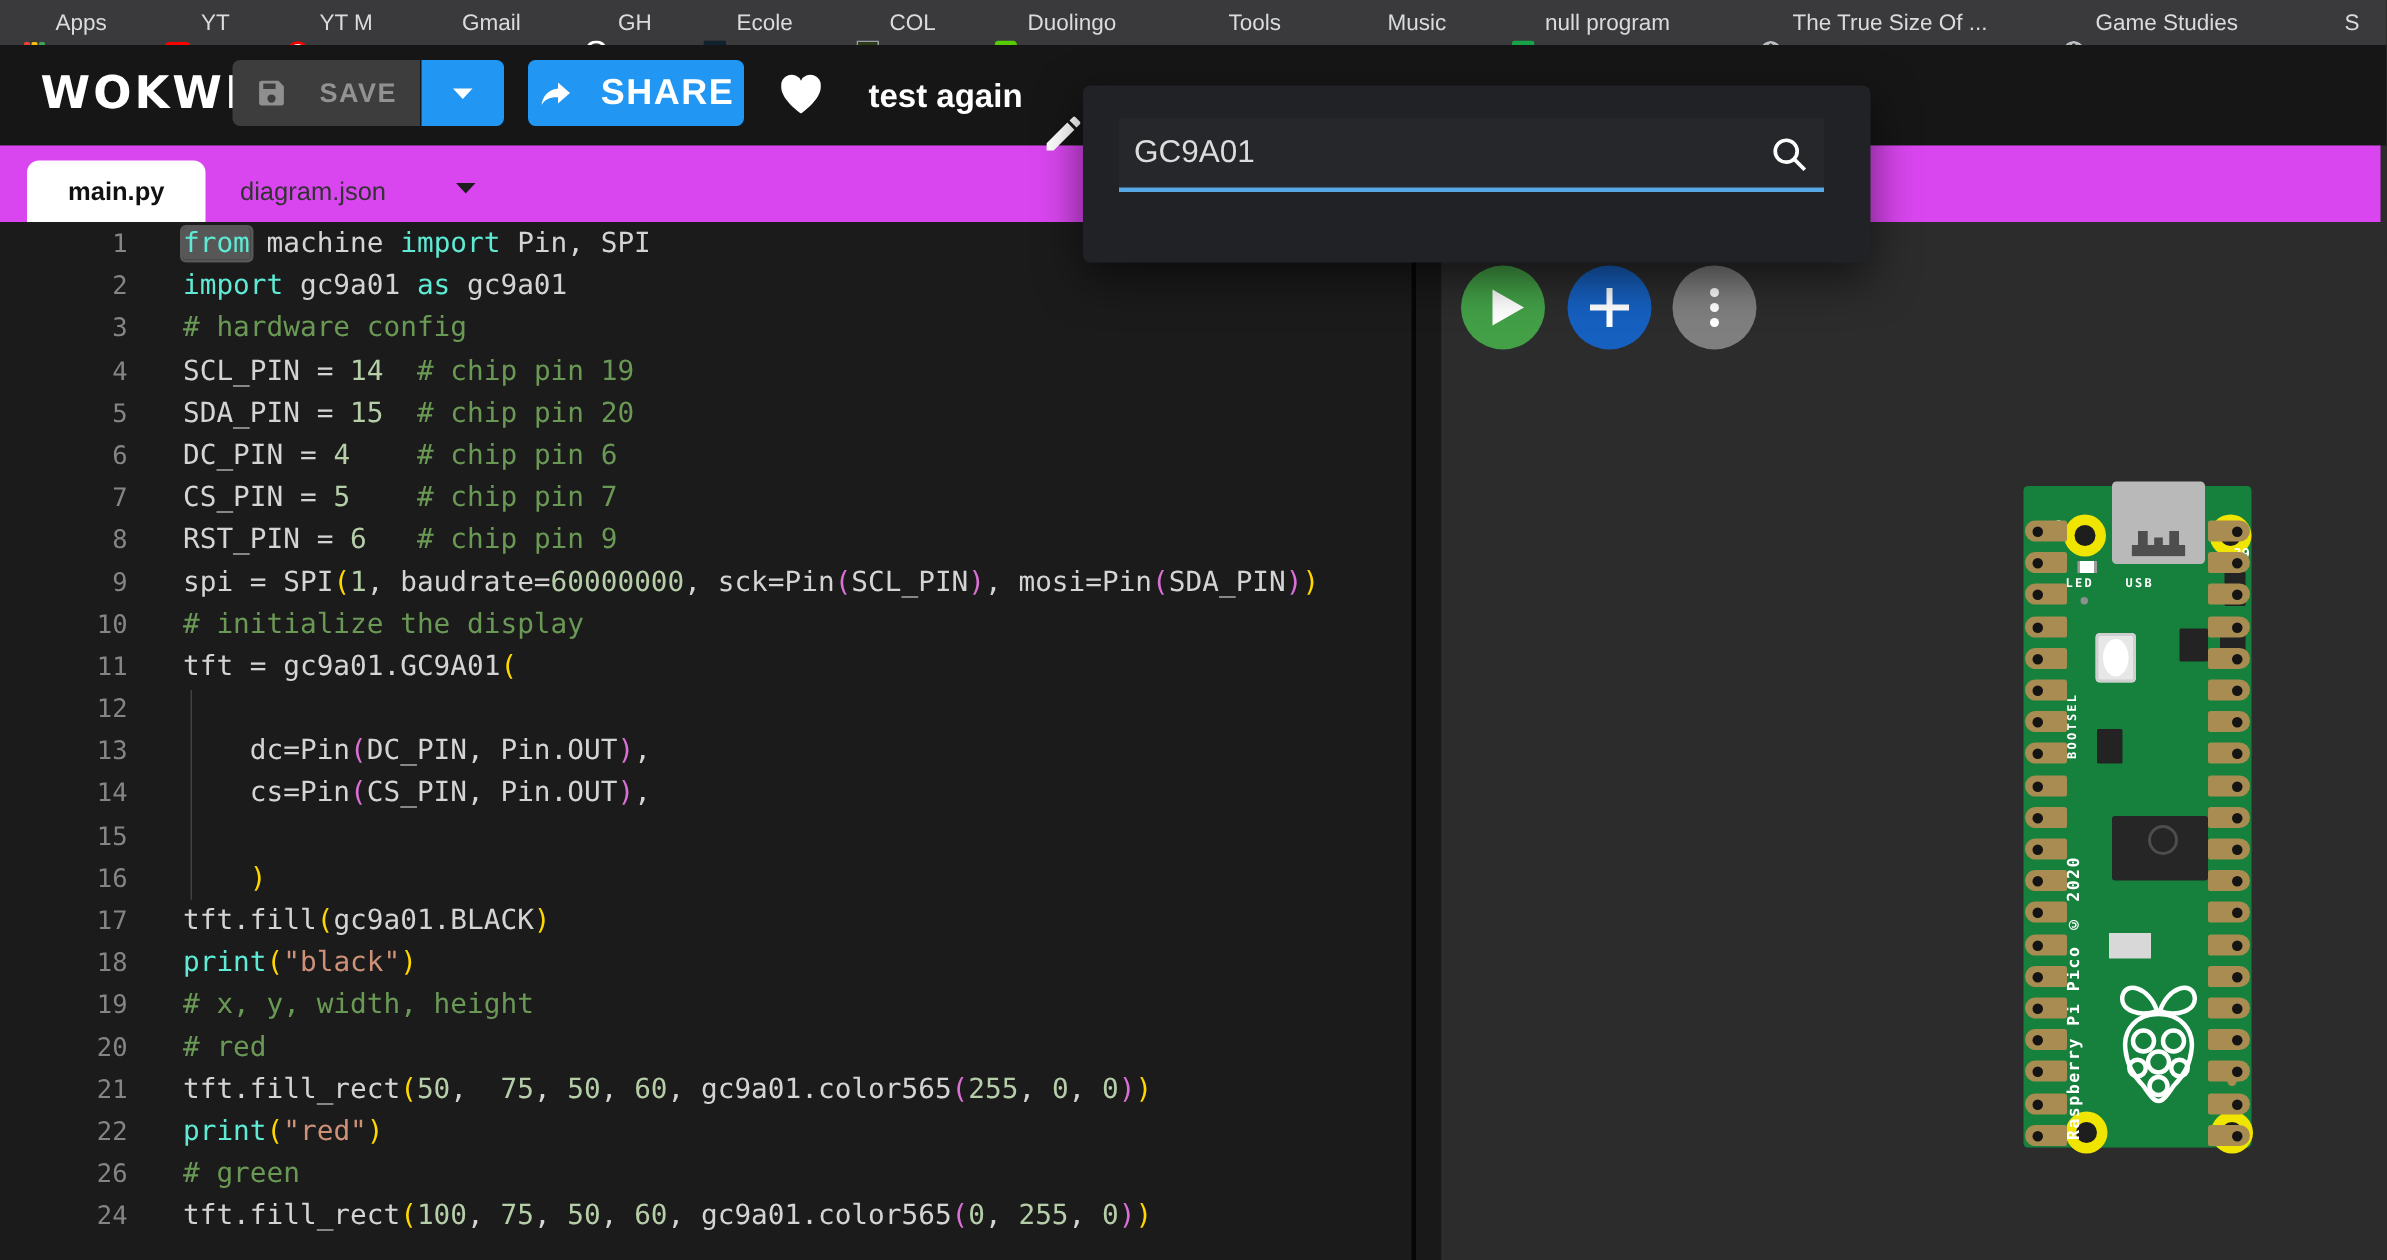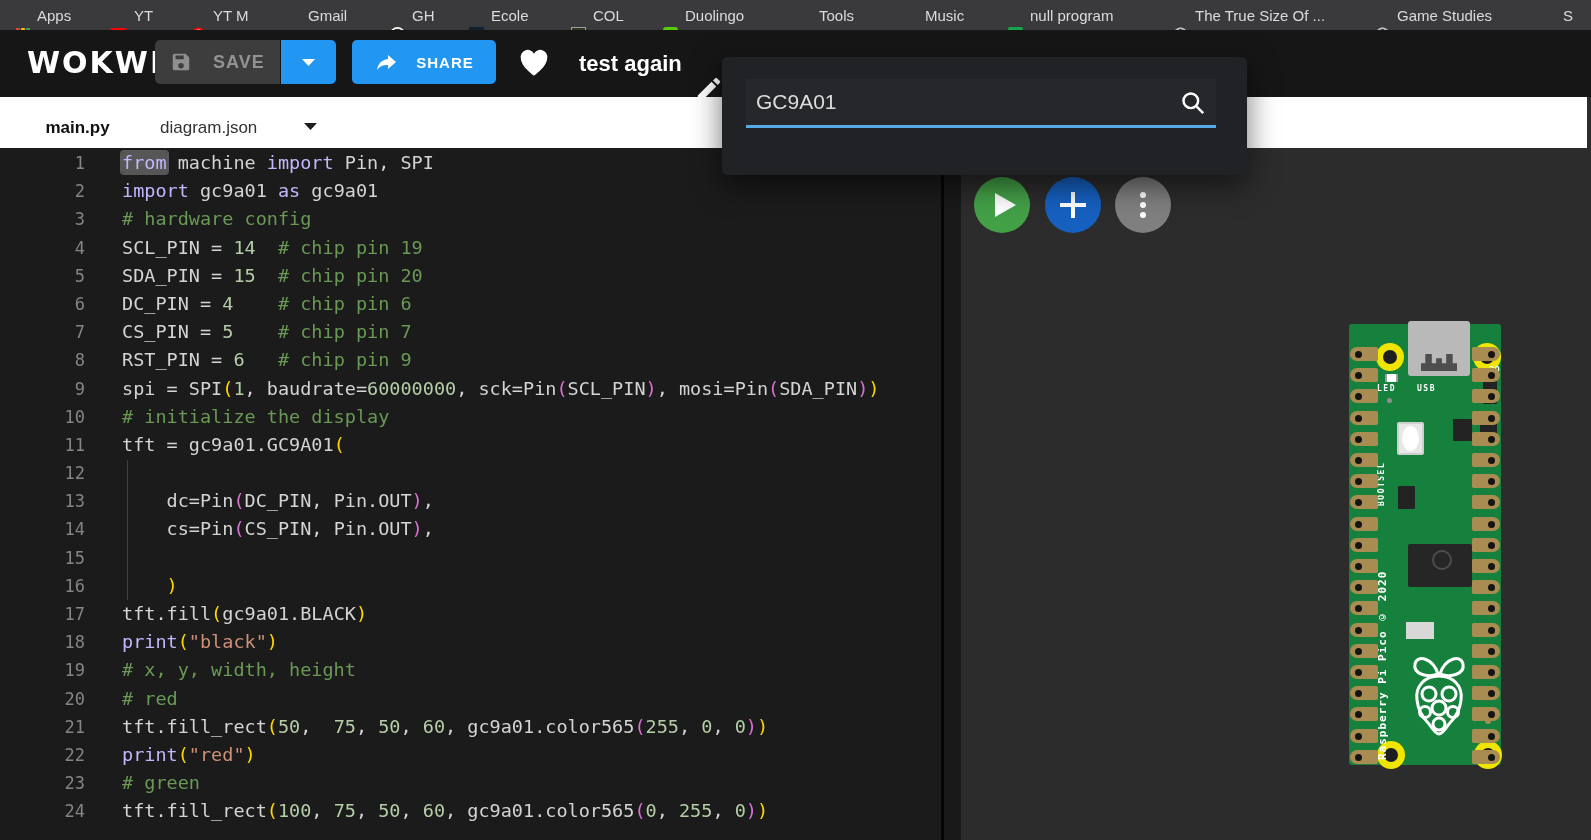"SHARE" .share-btn { font-size: 15px -> 24px }
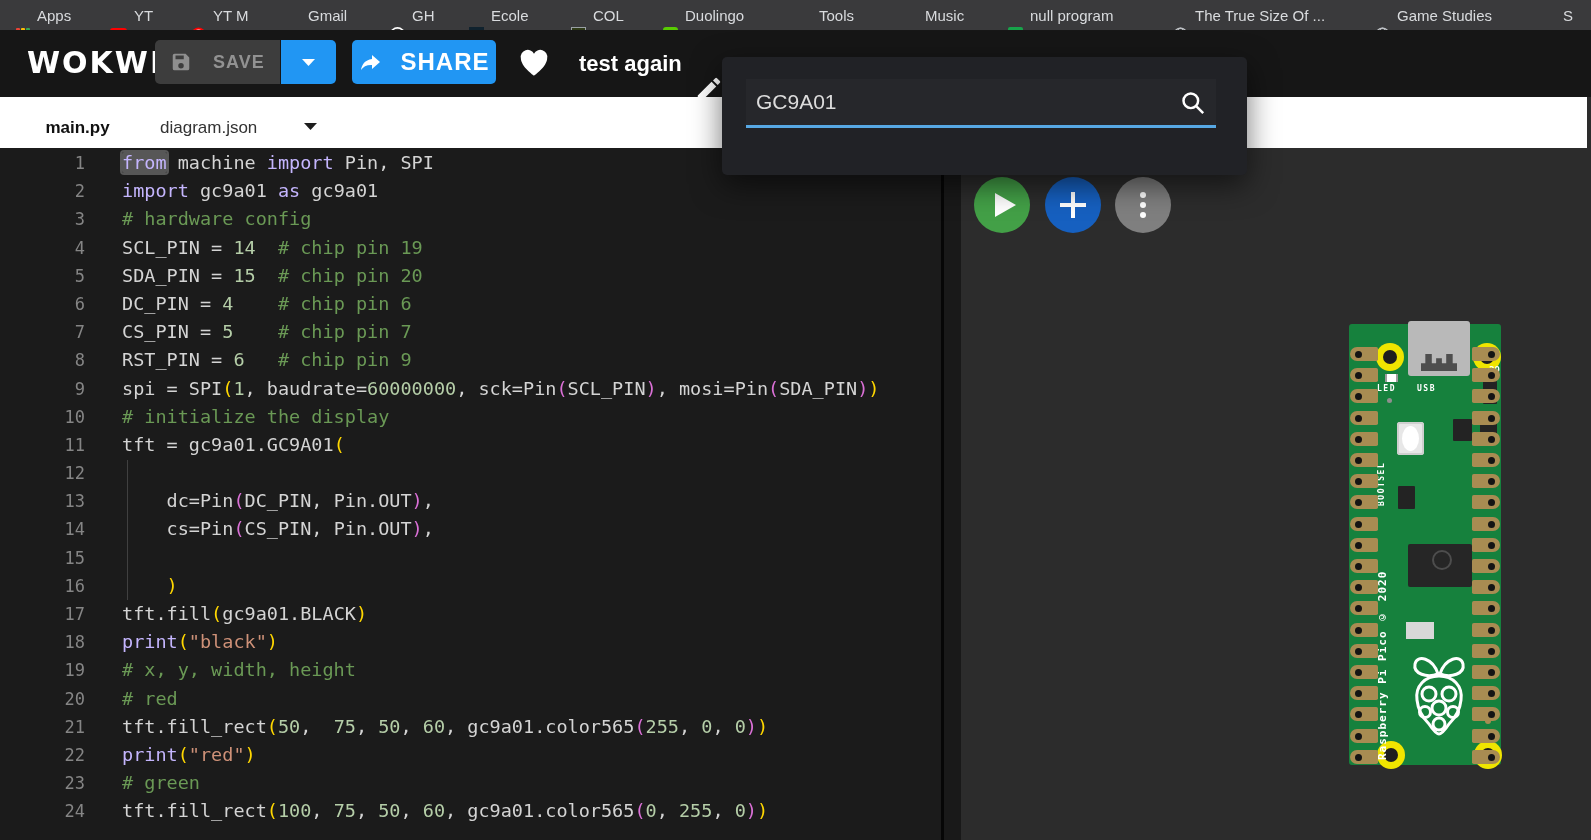"main.py" .tabbar { background: #ffffff -> #d946ef }
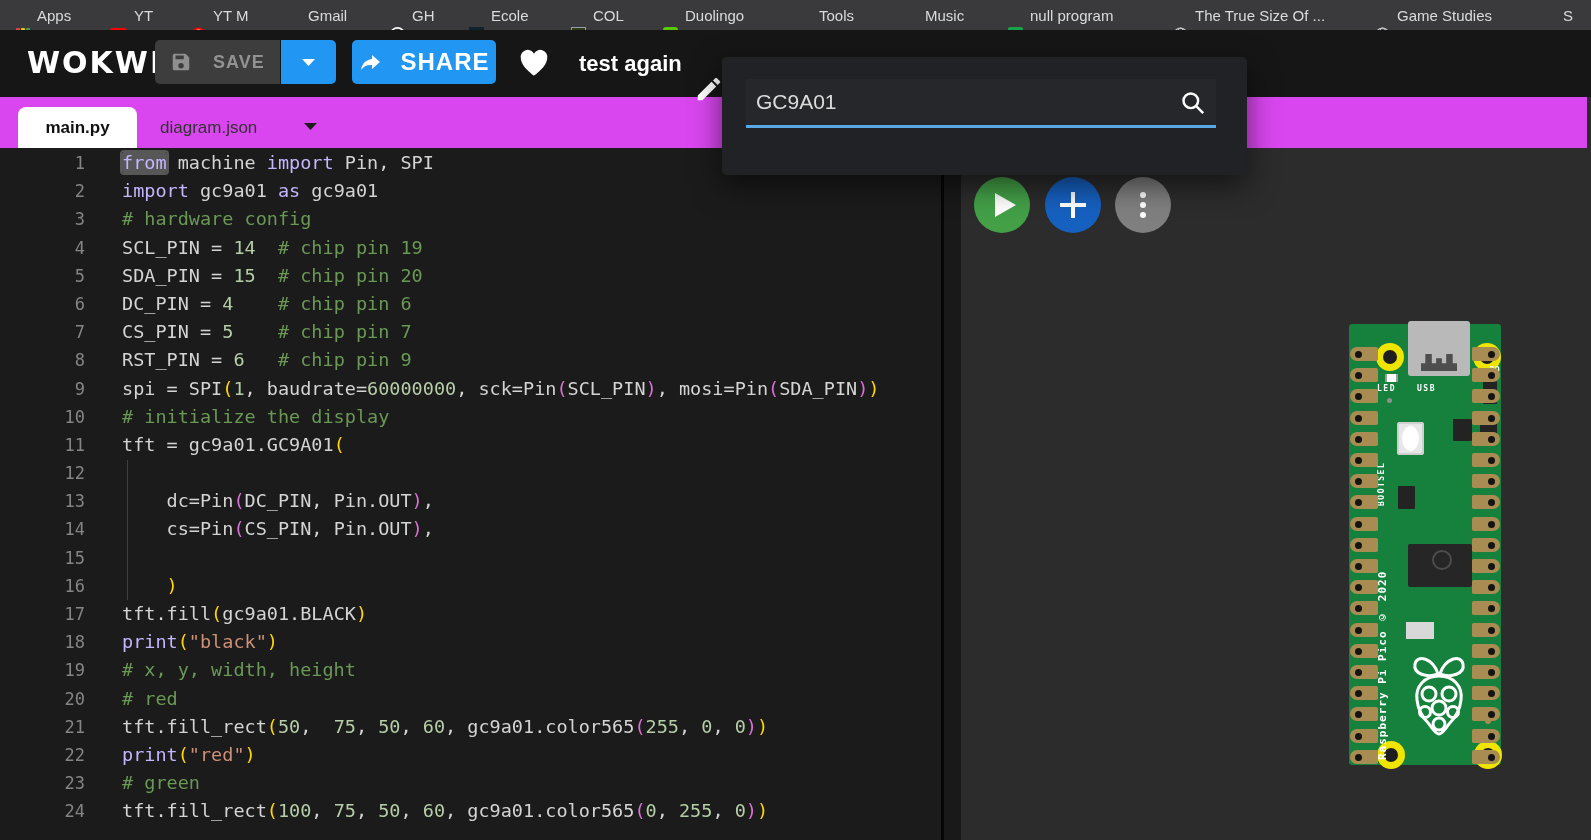"from" .kw { color: #c4b5fd -> #5eead4 }
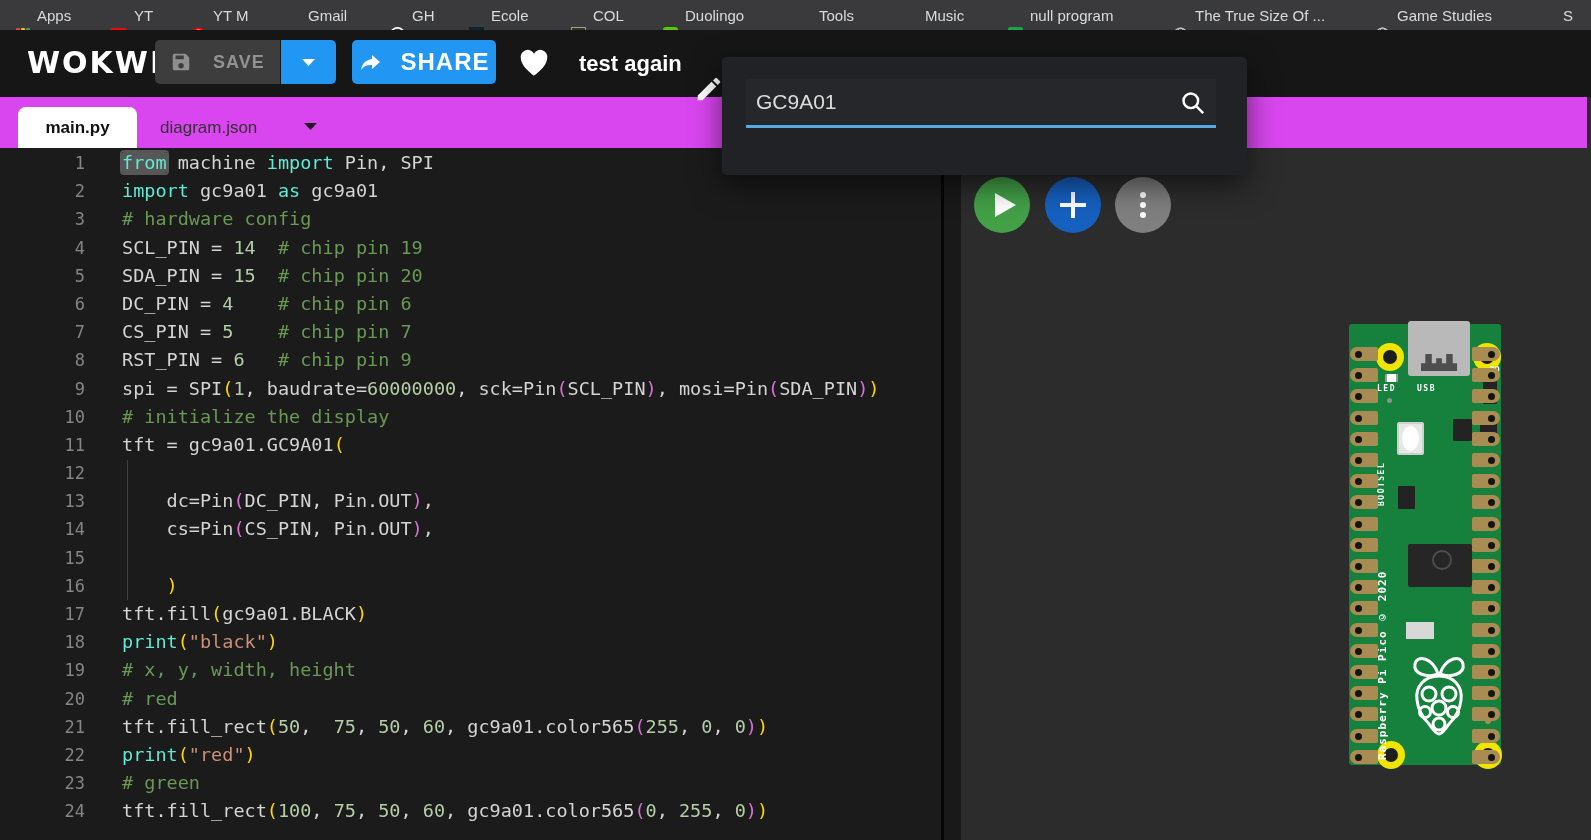"23" span.ln { text: 23 -> 26 }
